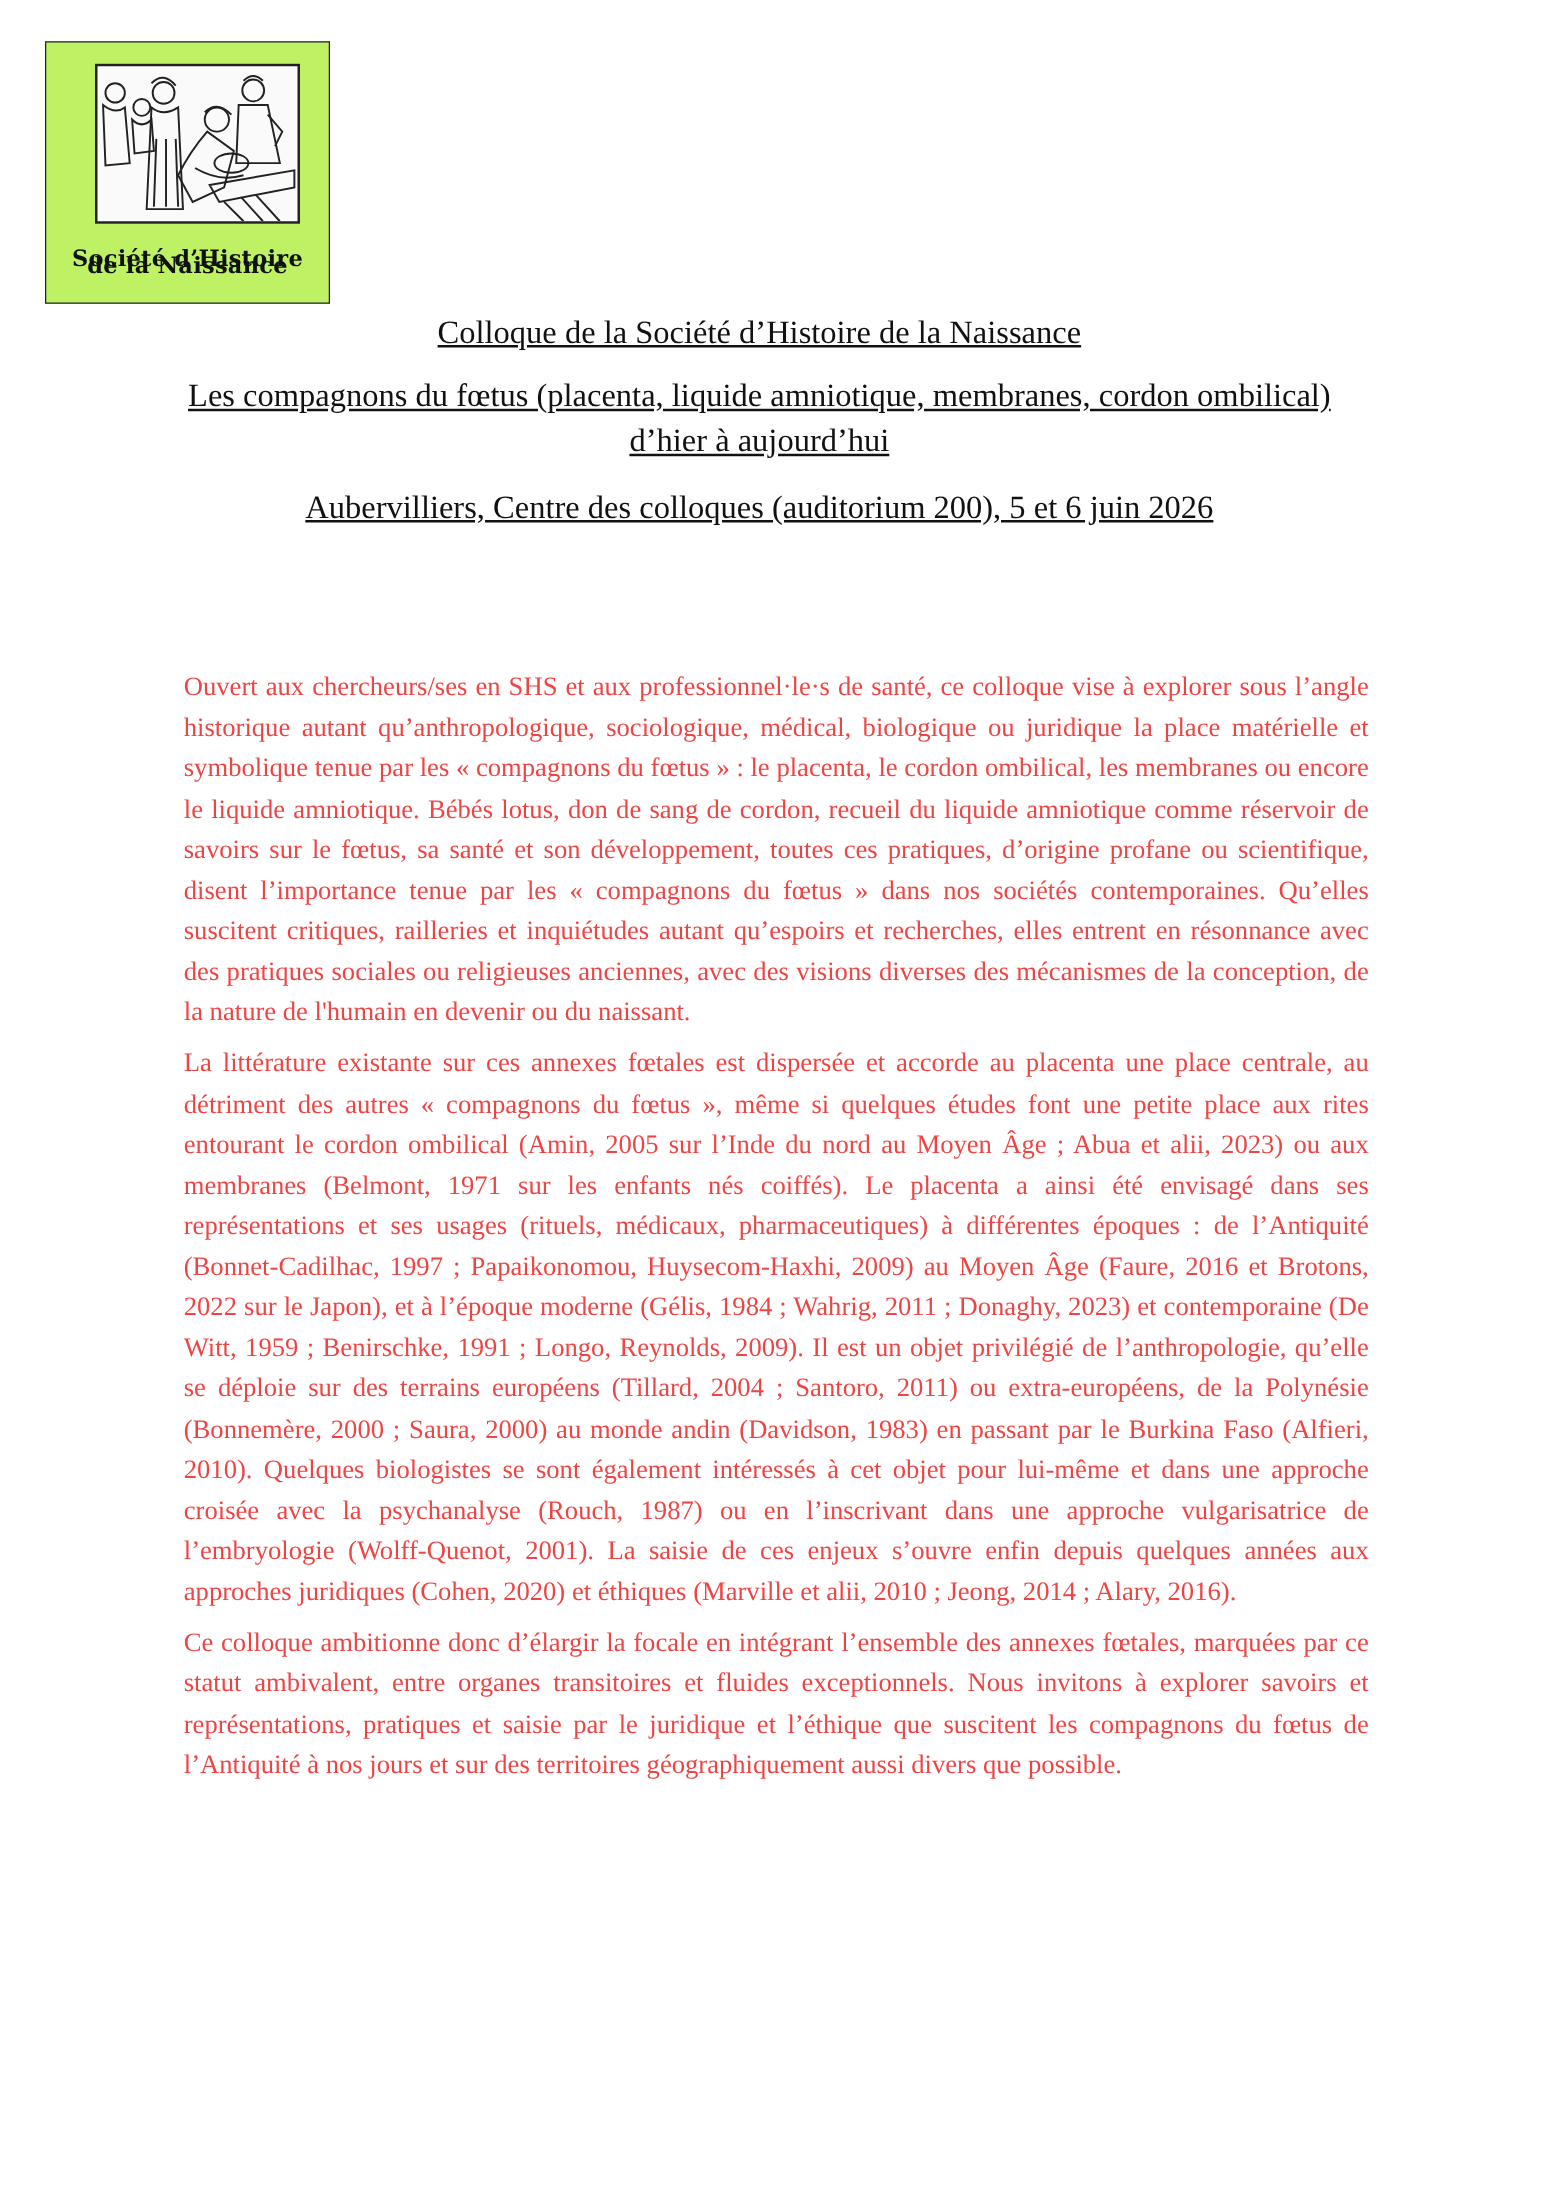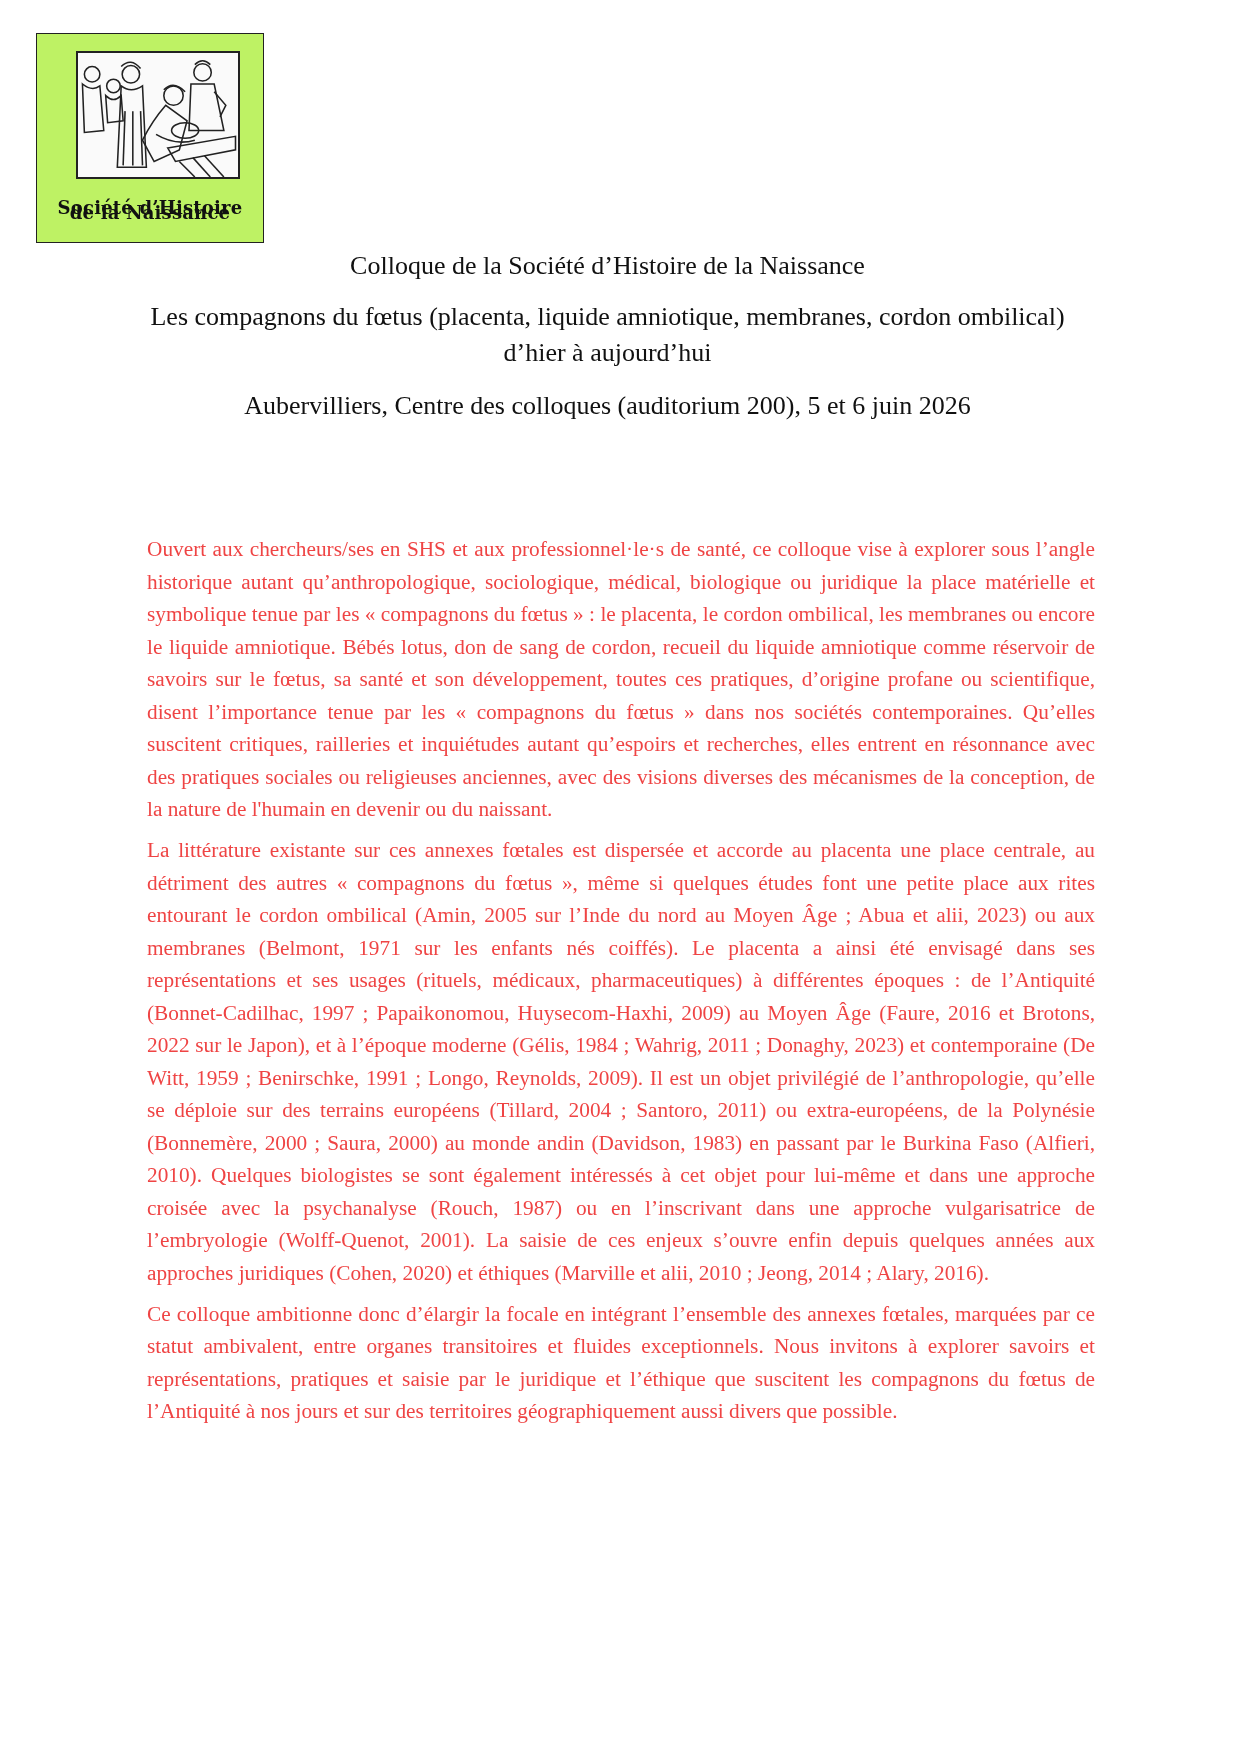"Colloque de la Société d’Histoire" .header { text-decoration: none -> underline }
